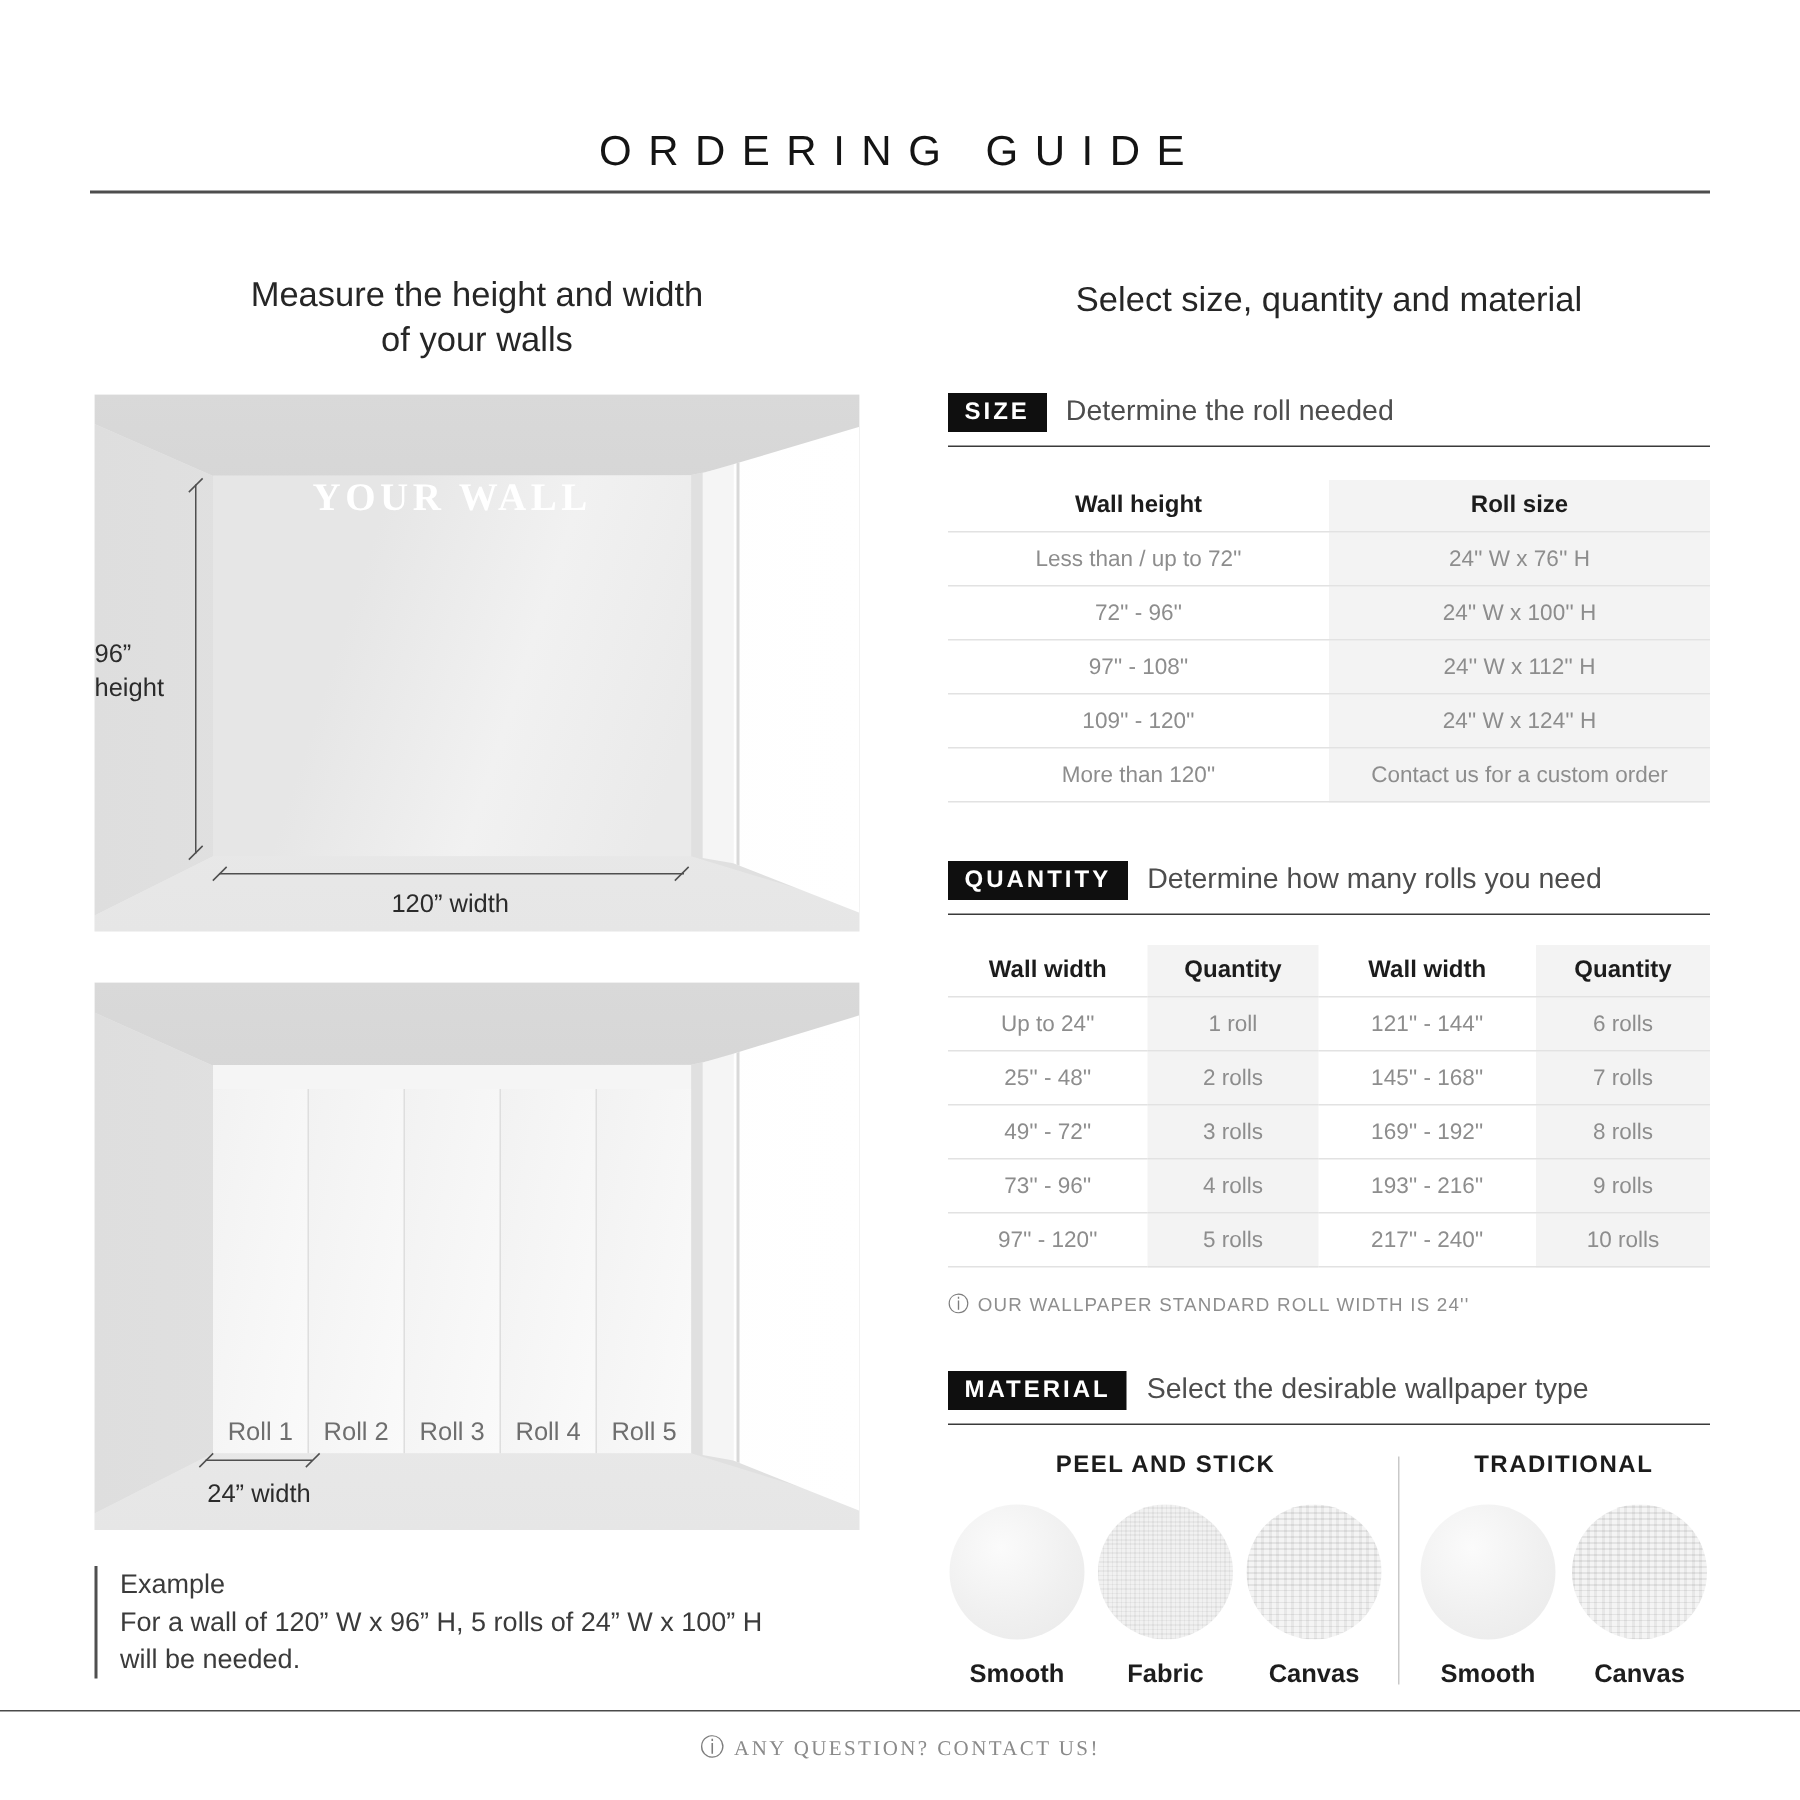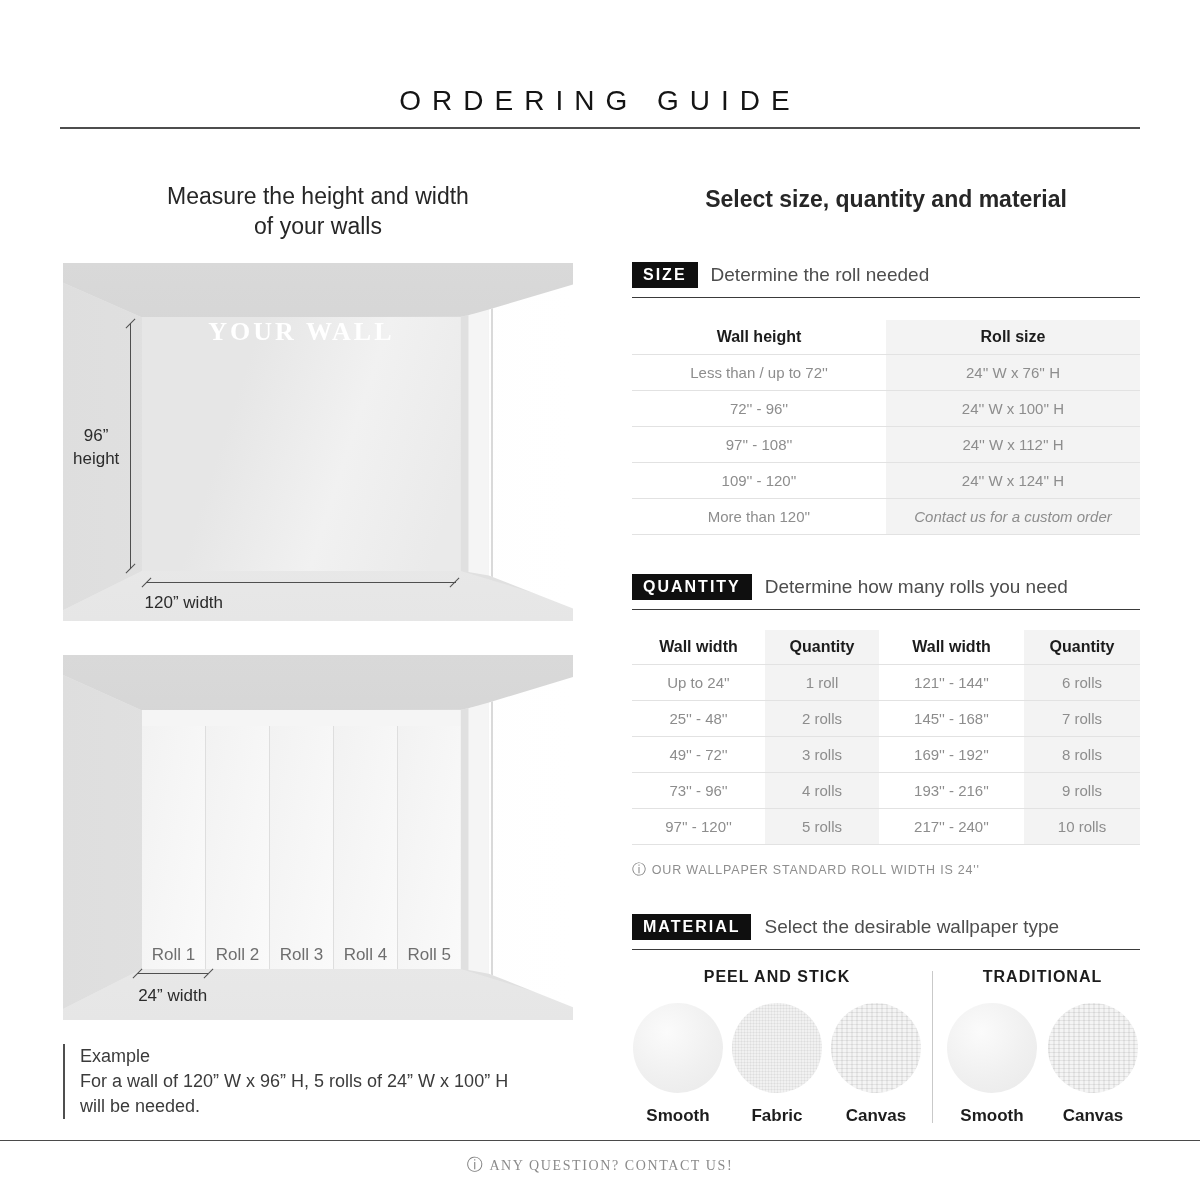"Select size, quantity and material" .select-heading { font-weight: 700 -> 400 }
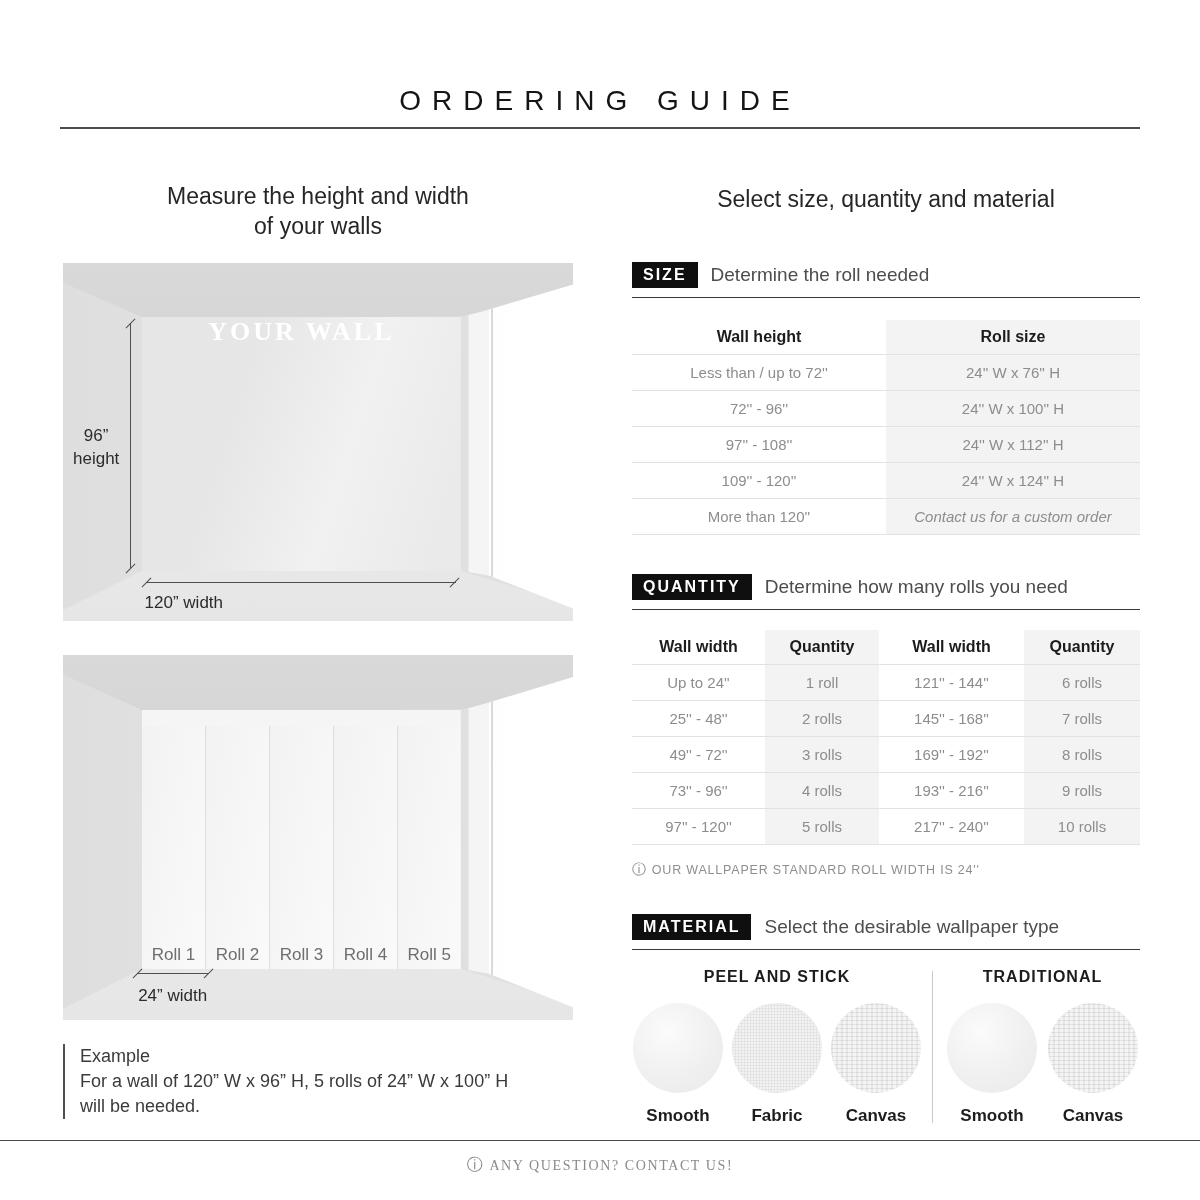"96”" .height-label { text-align: center -> none }
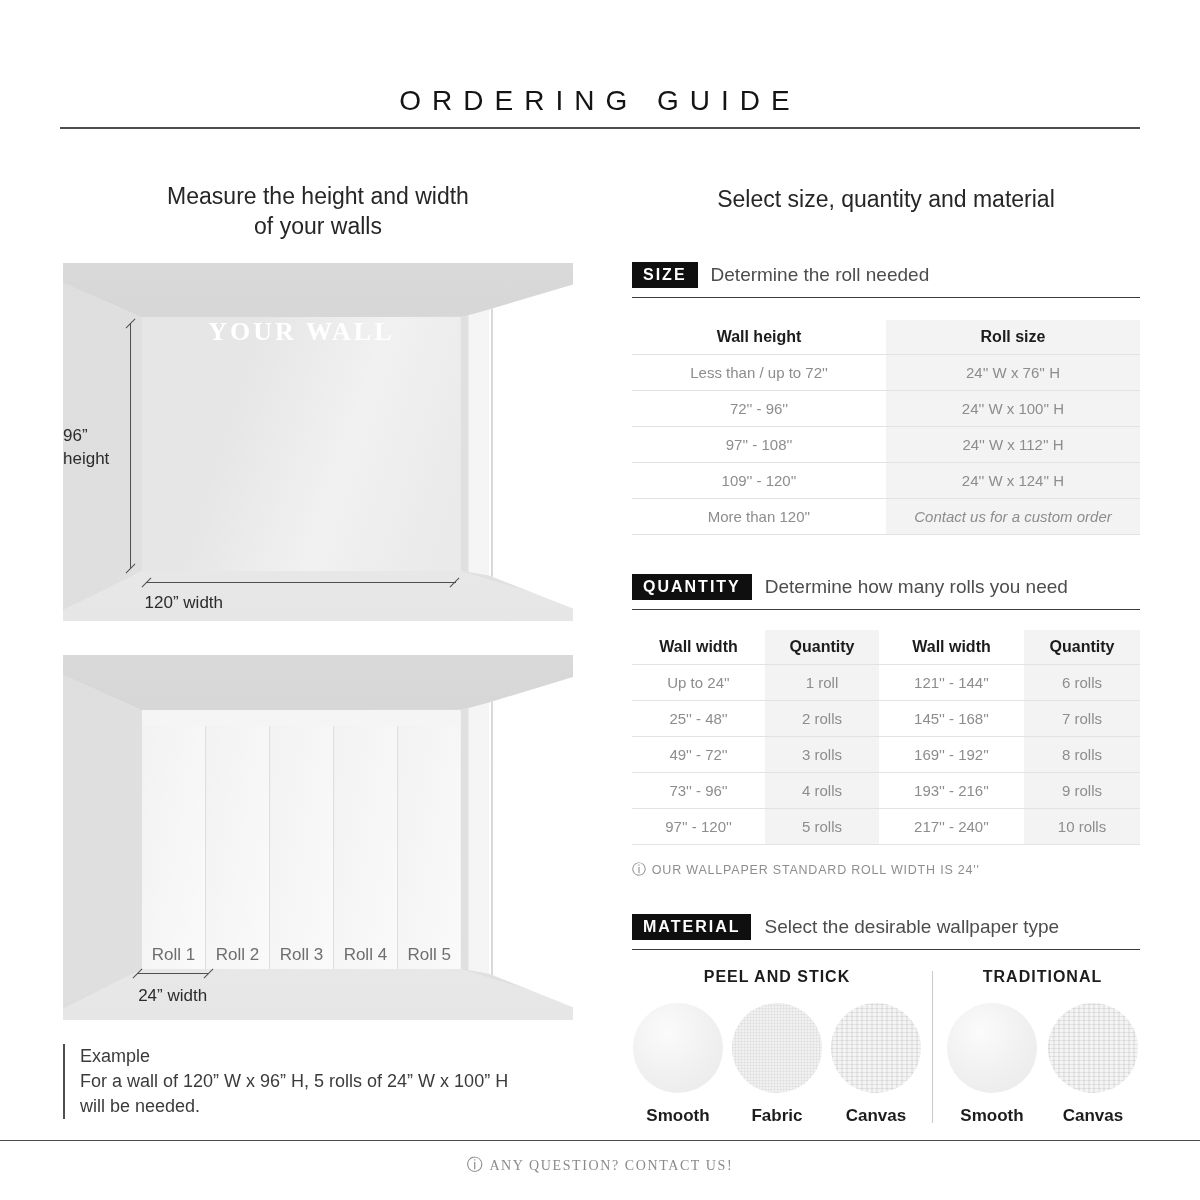"Contact us for a custom" .contact-cell { font-style: italic -> none }
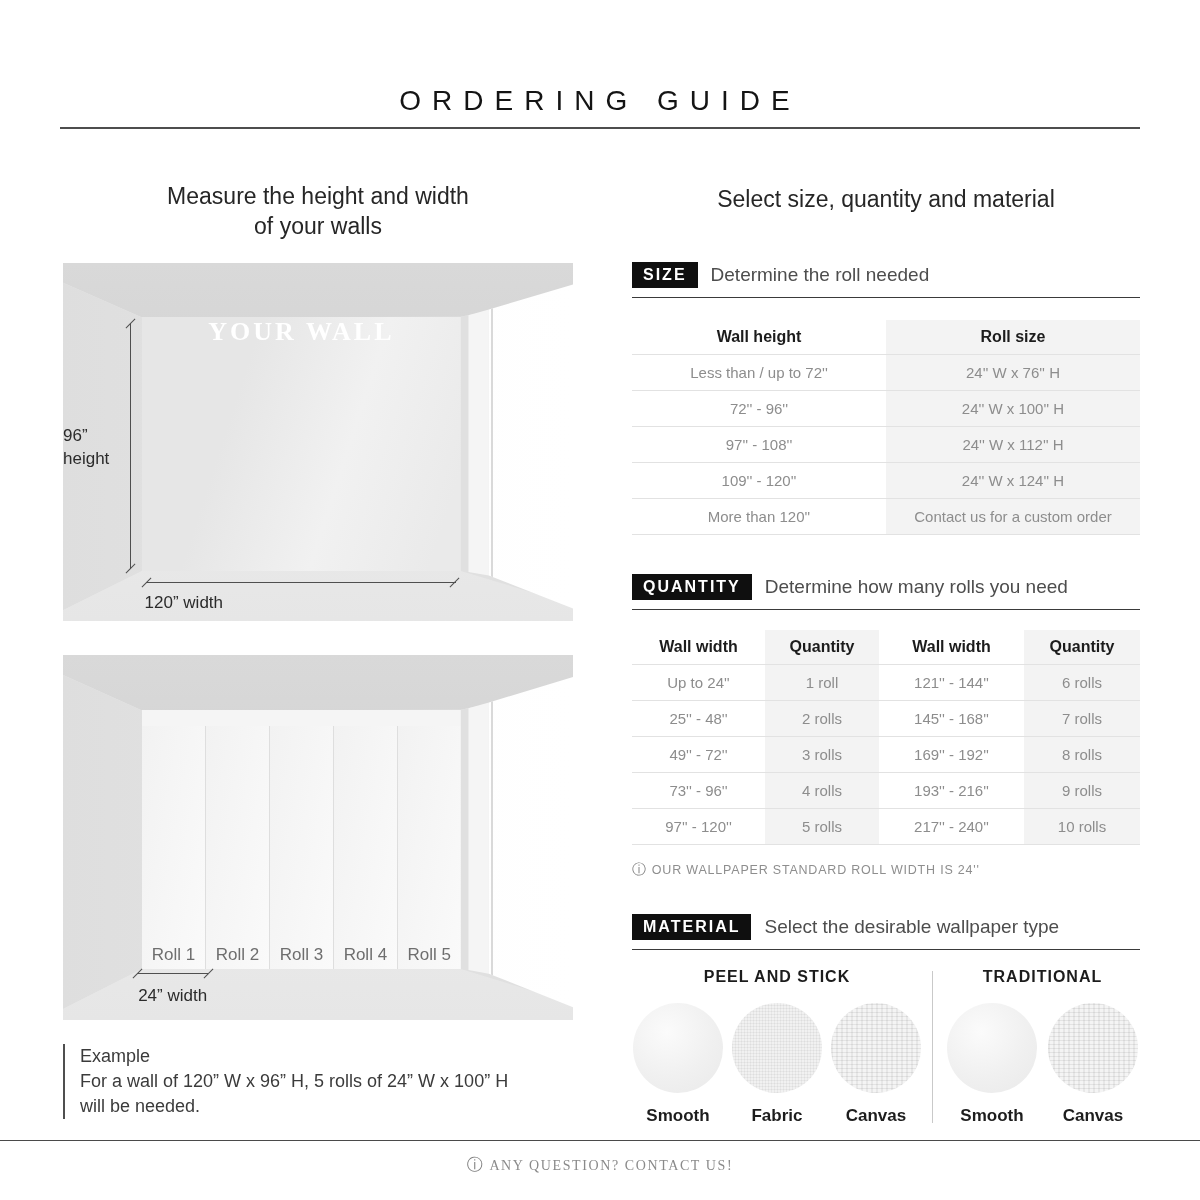"120” width" .width-label { text-align: left -> center }
